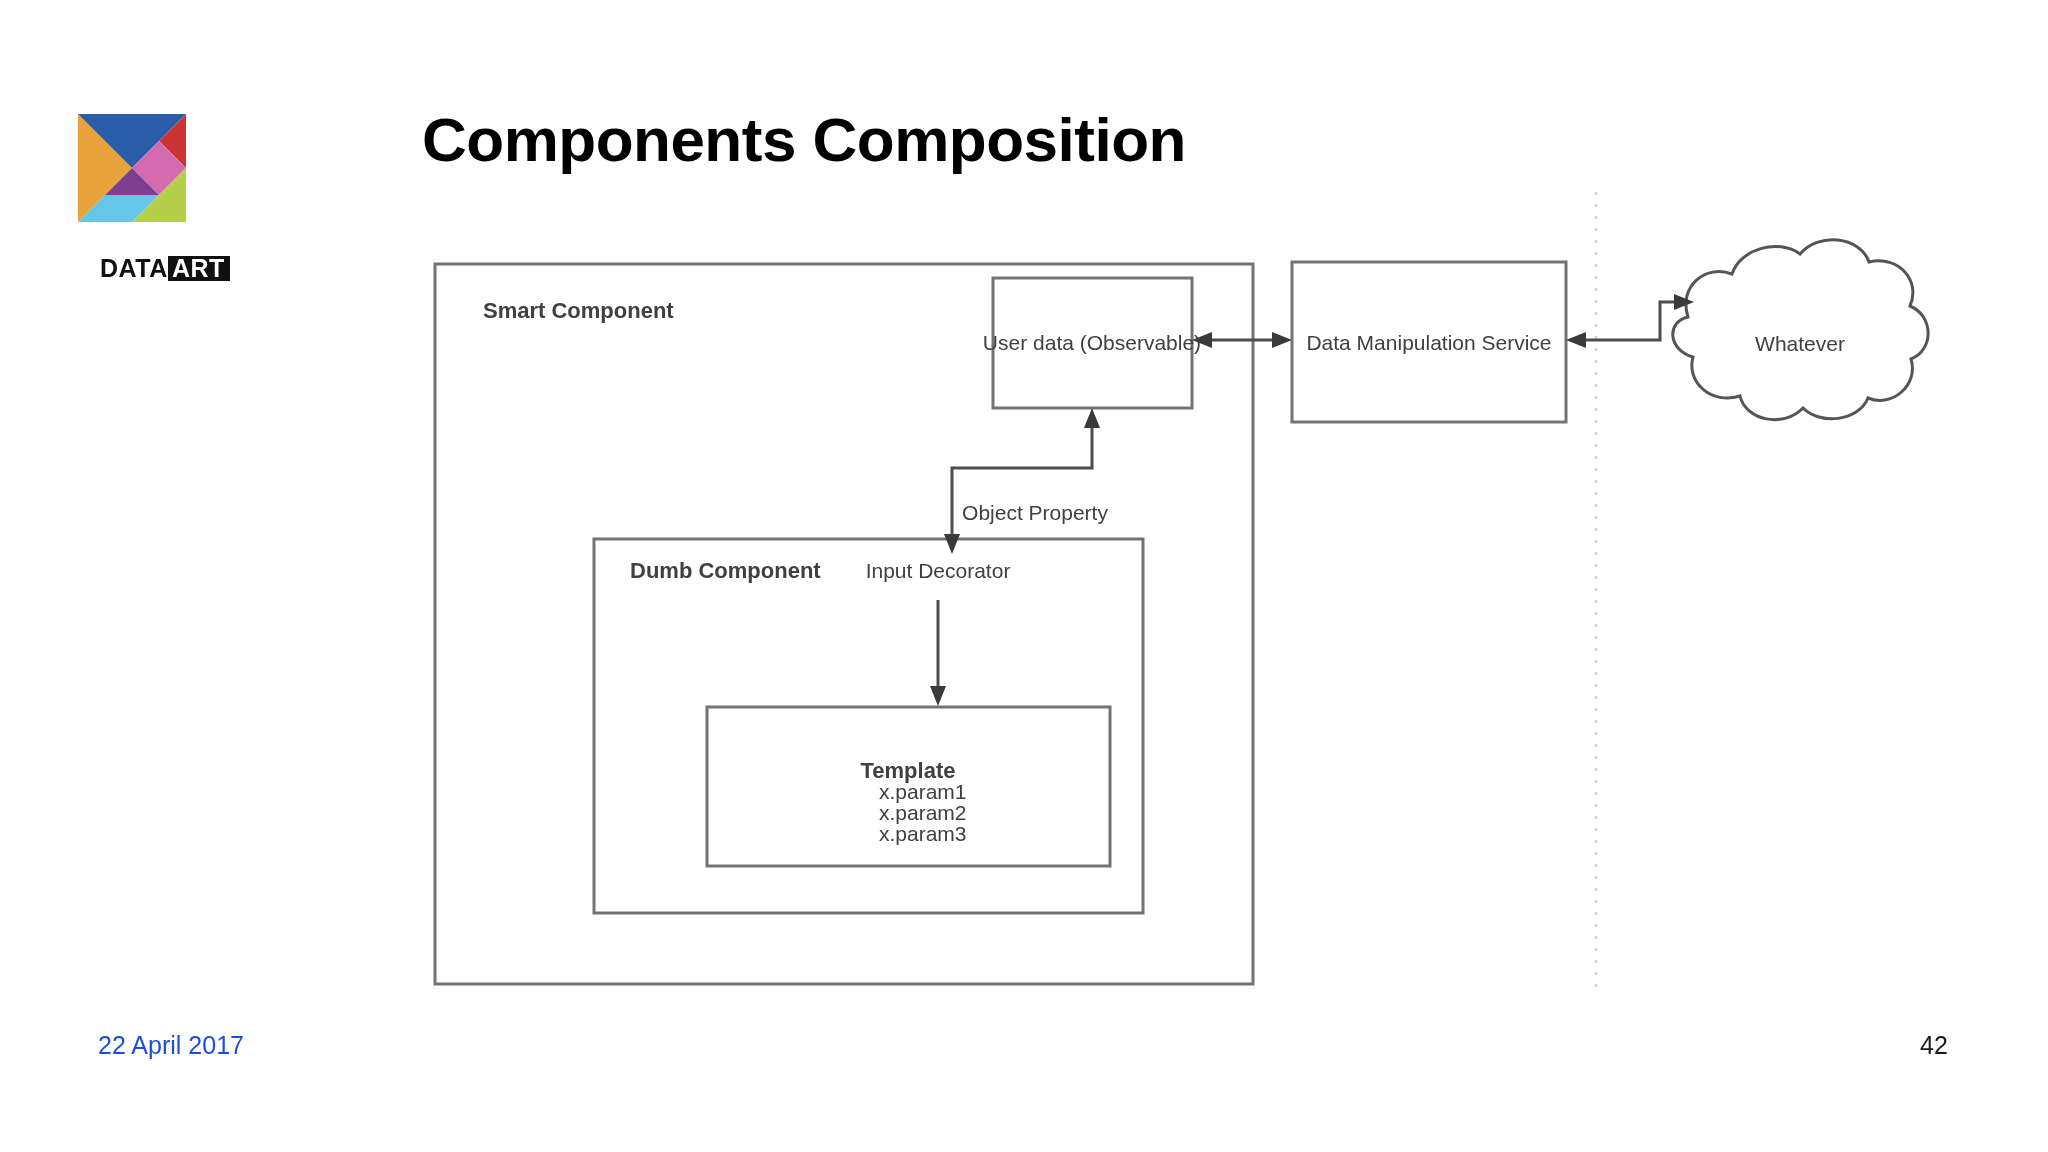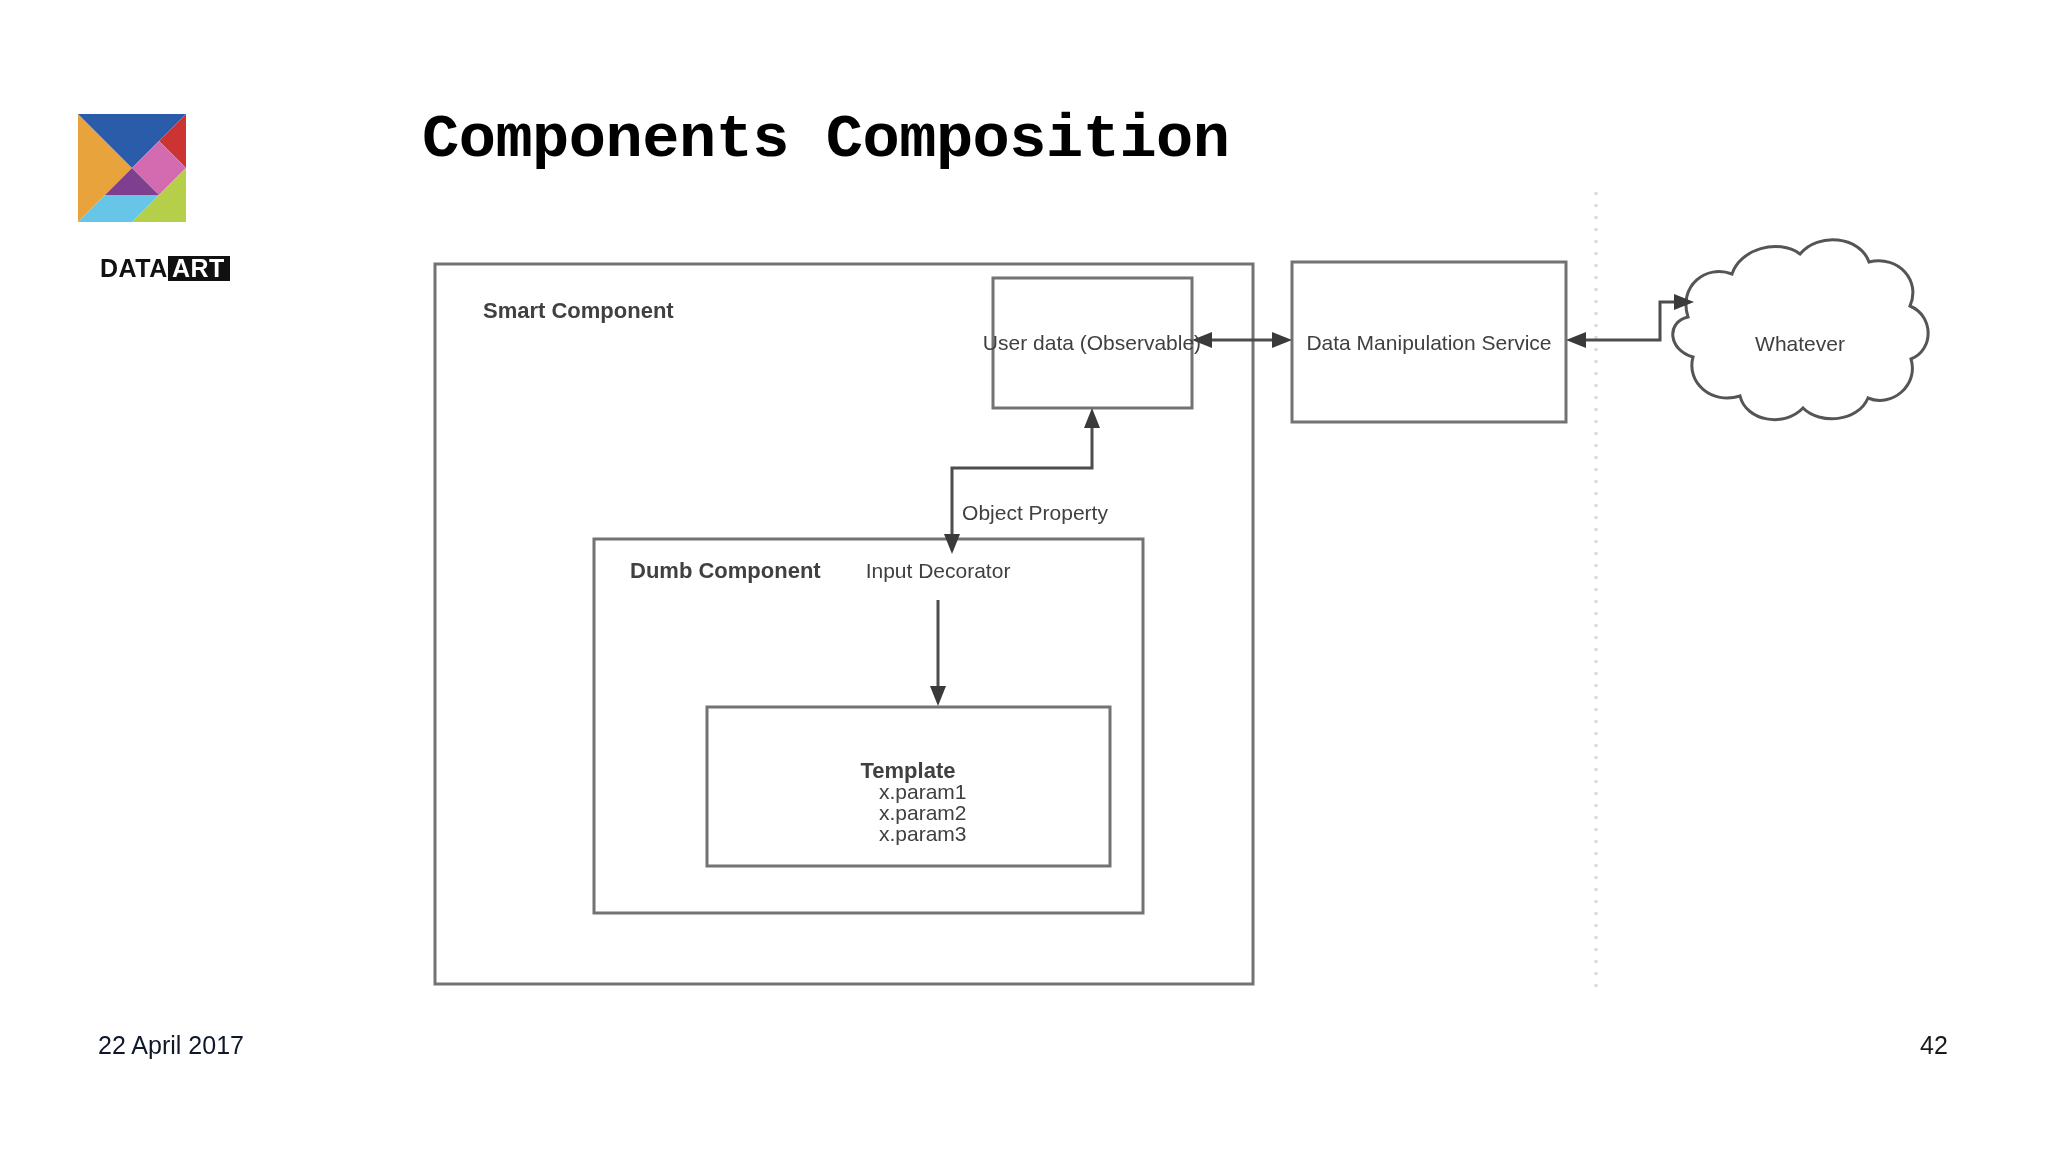"Components Composition" #page-title { font-family: Liberation Mono, monospace -> Liberation Sans, sans-serif }
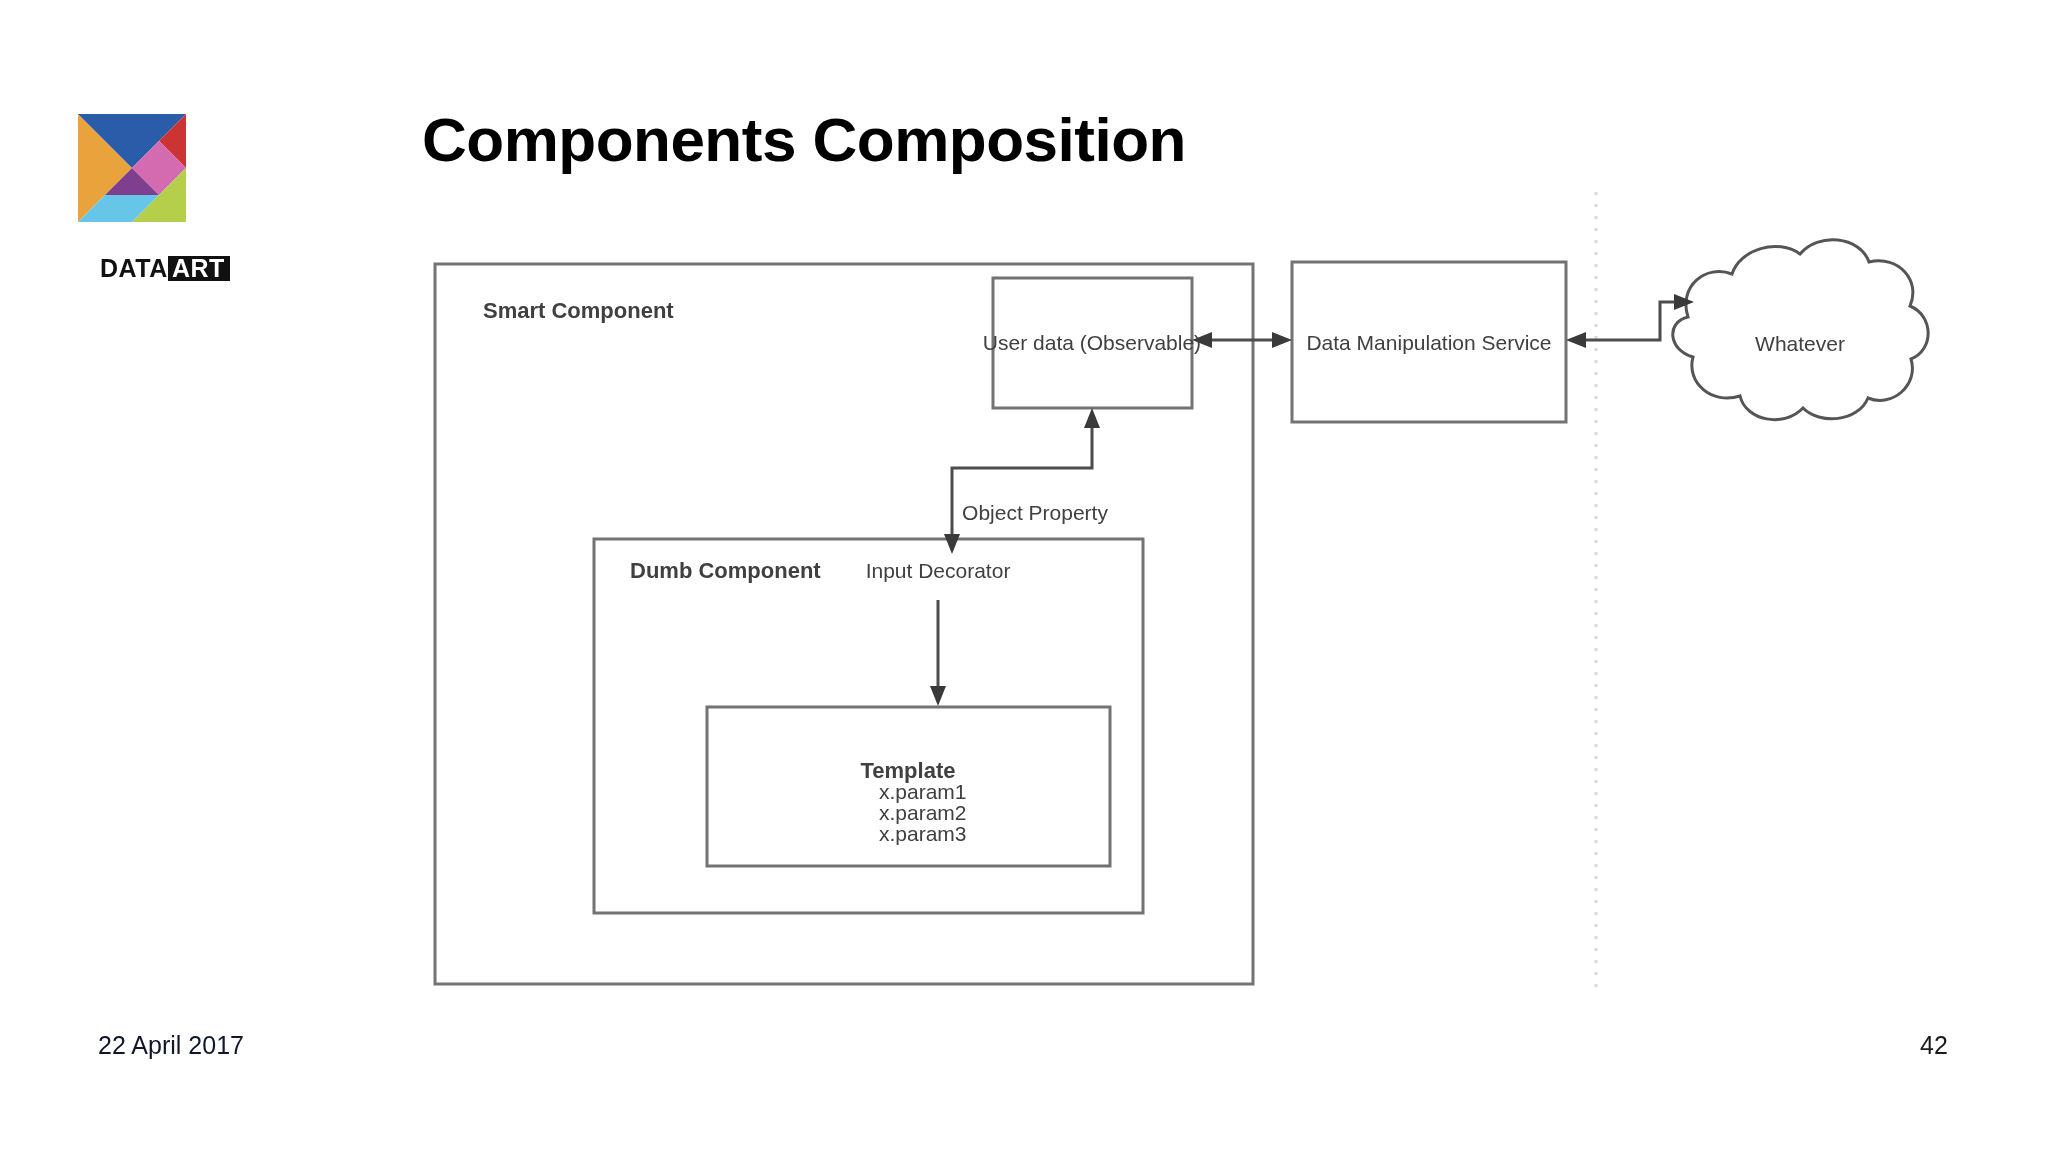"22 April 2017" #footer-date { color: #0f172a -> #1d4ed8 }
